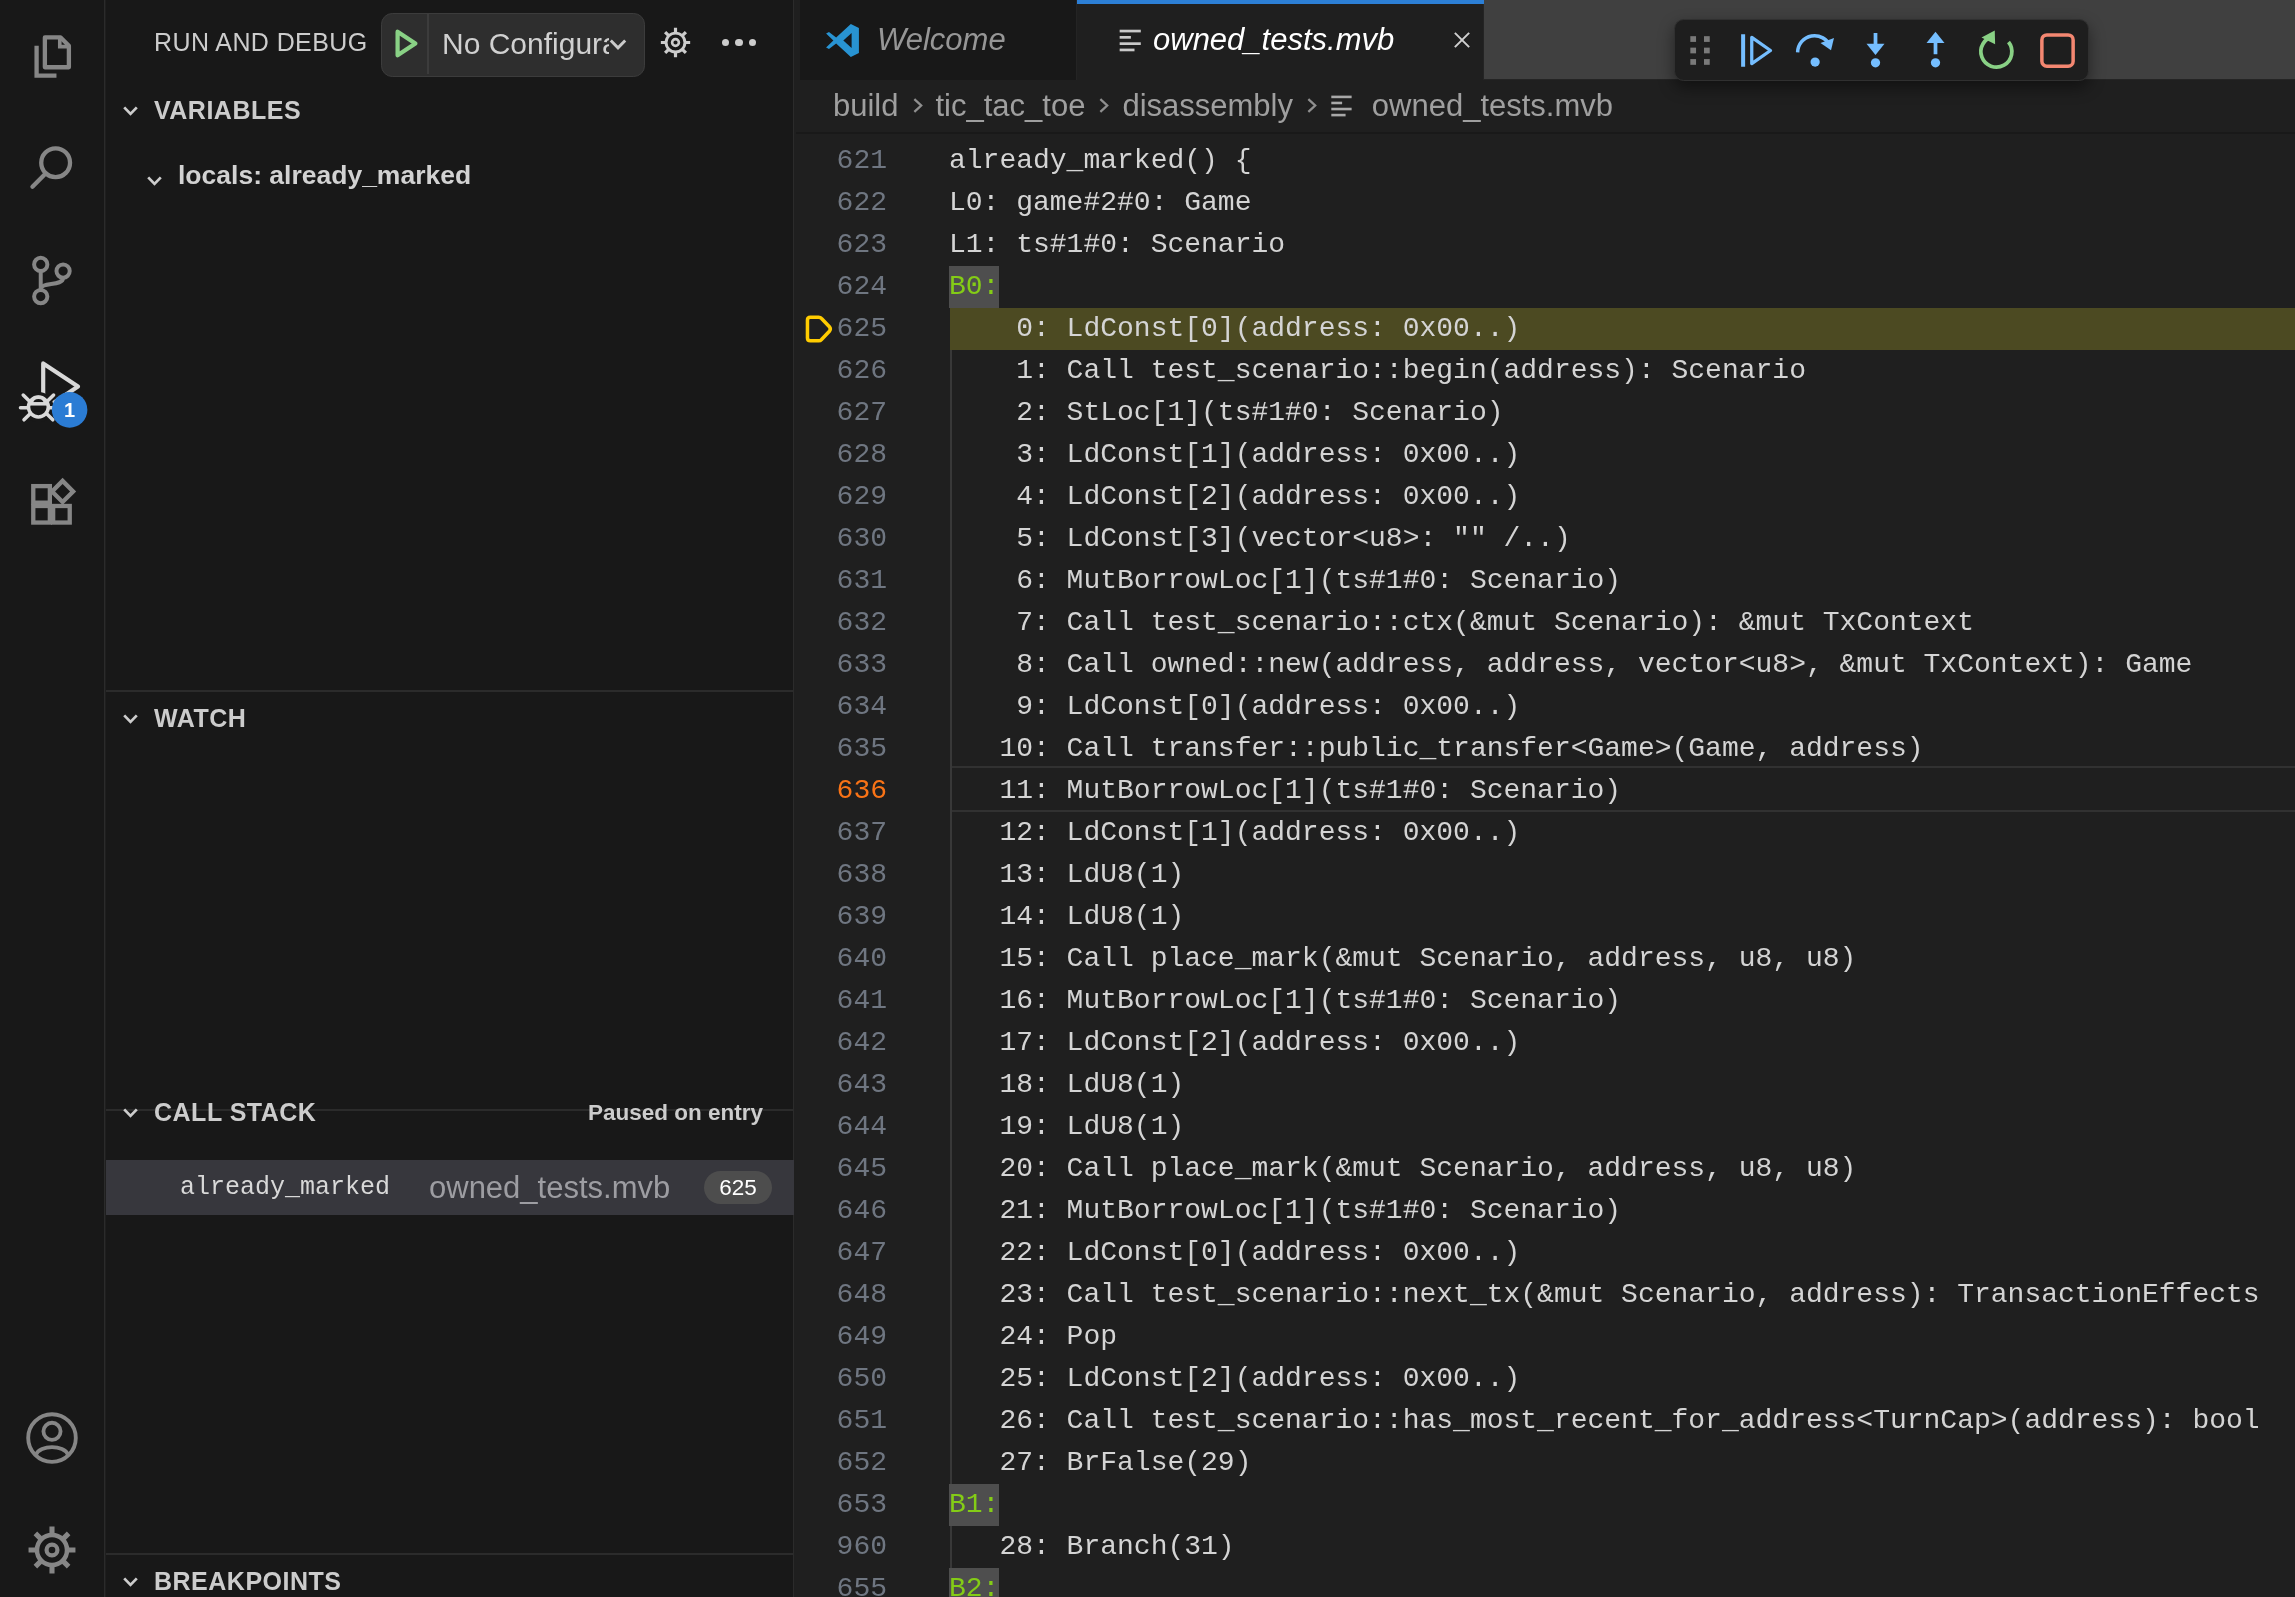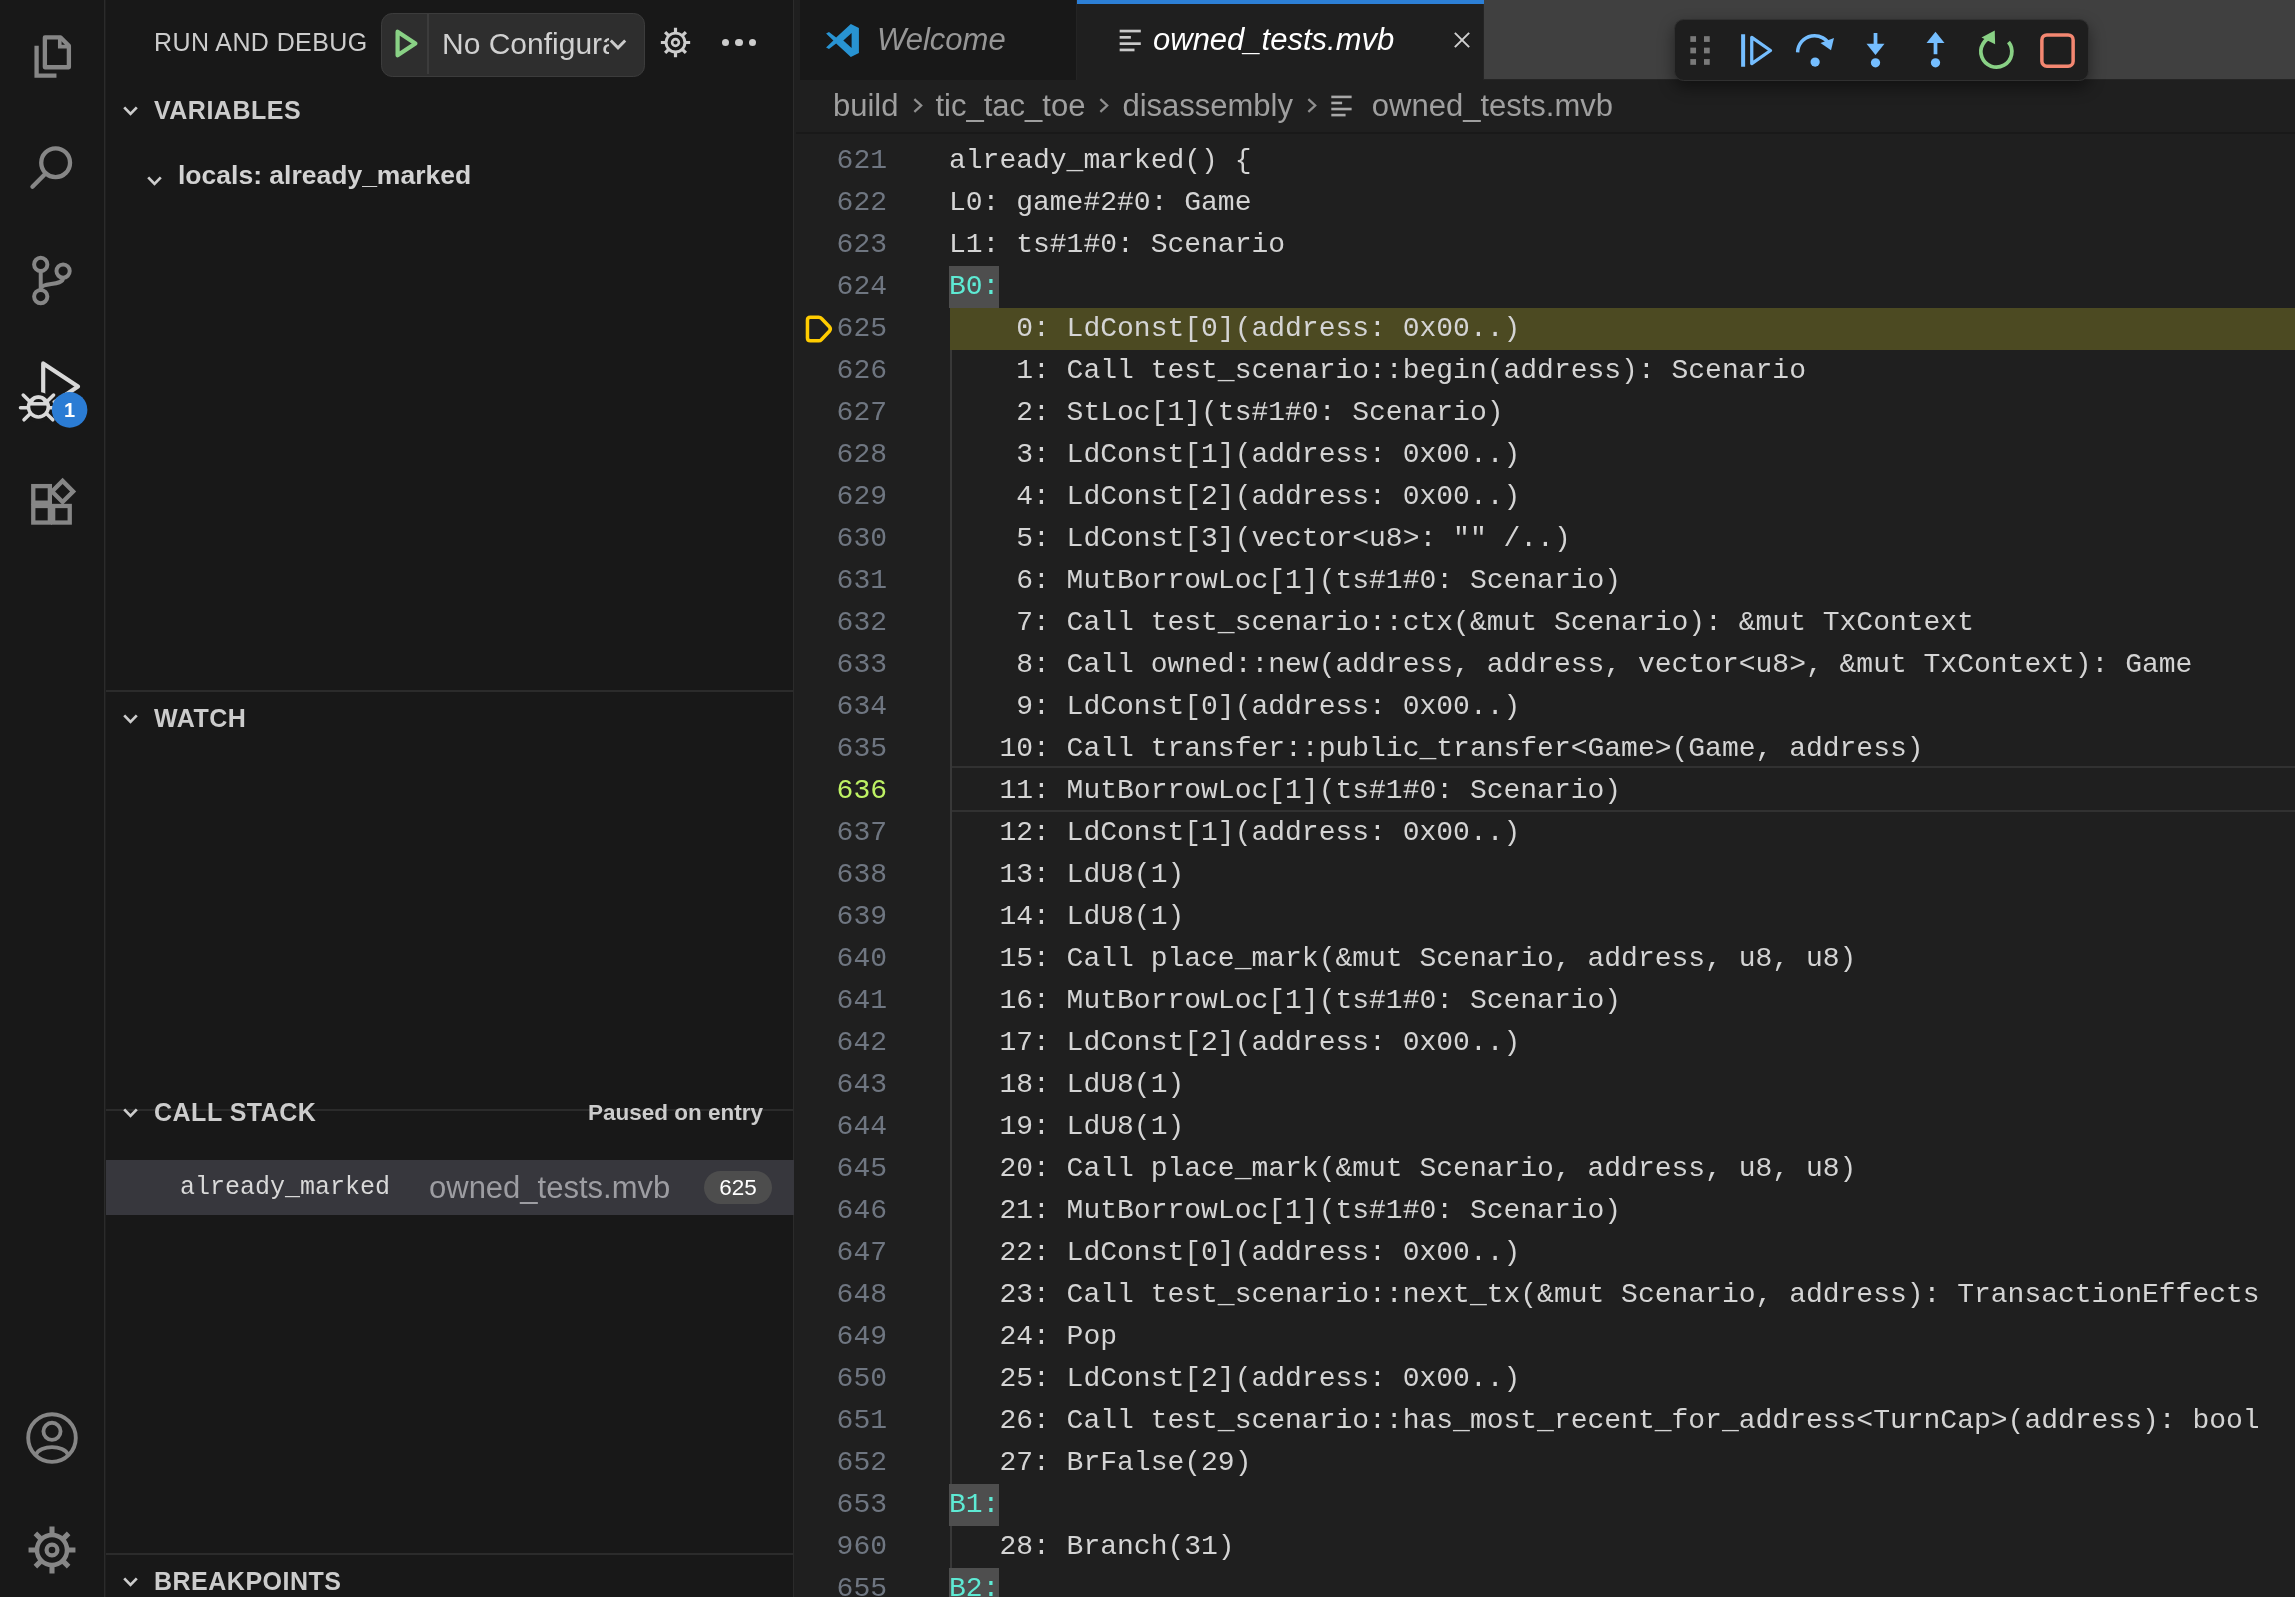"B0:" .blabel { color: #5eead4 -> #84cc16 }
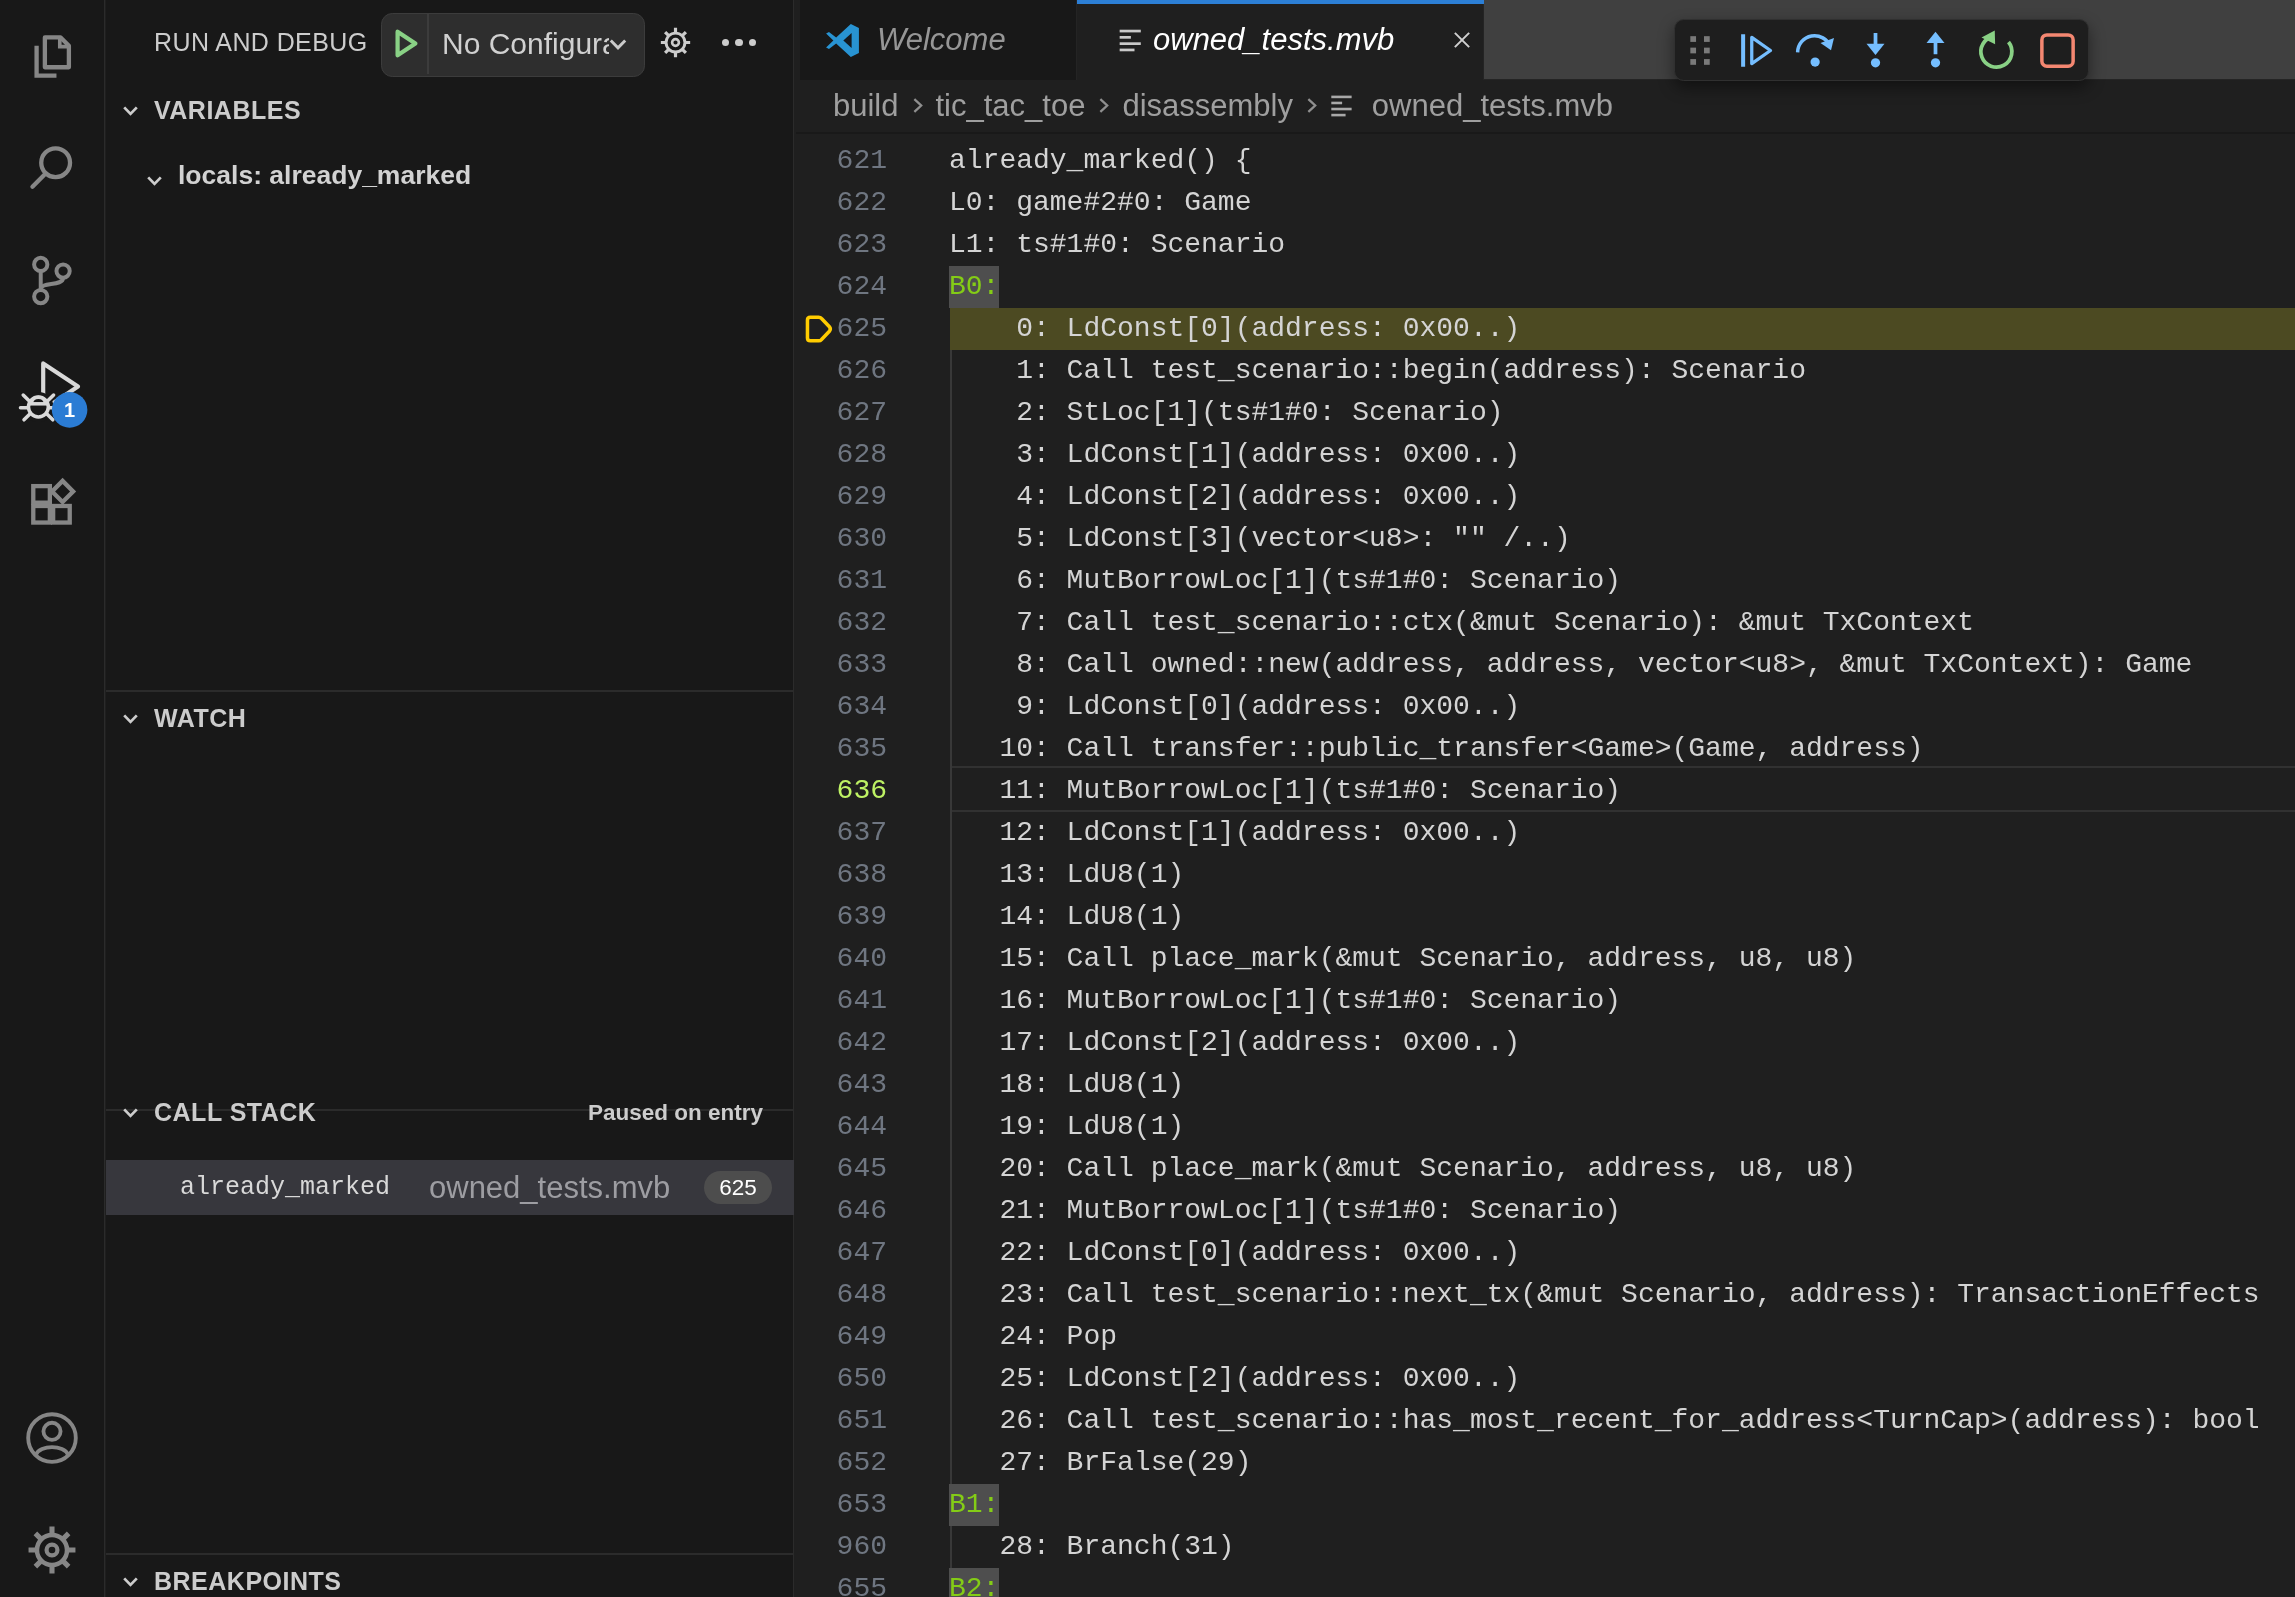"636" #gutter .cur { color: #bef264 -> #f97316 }
